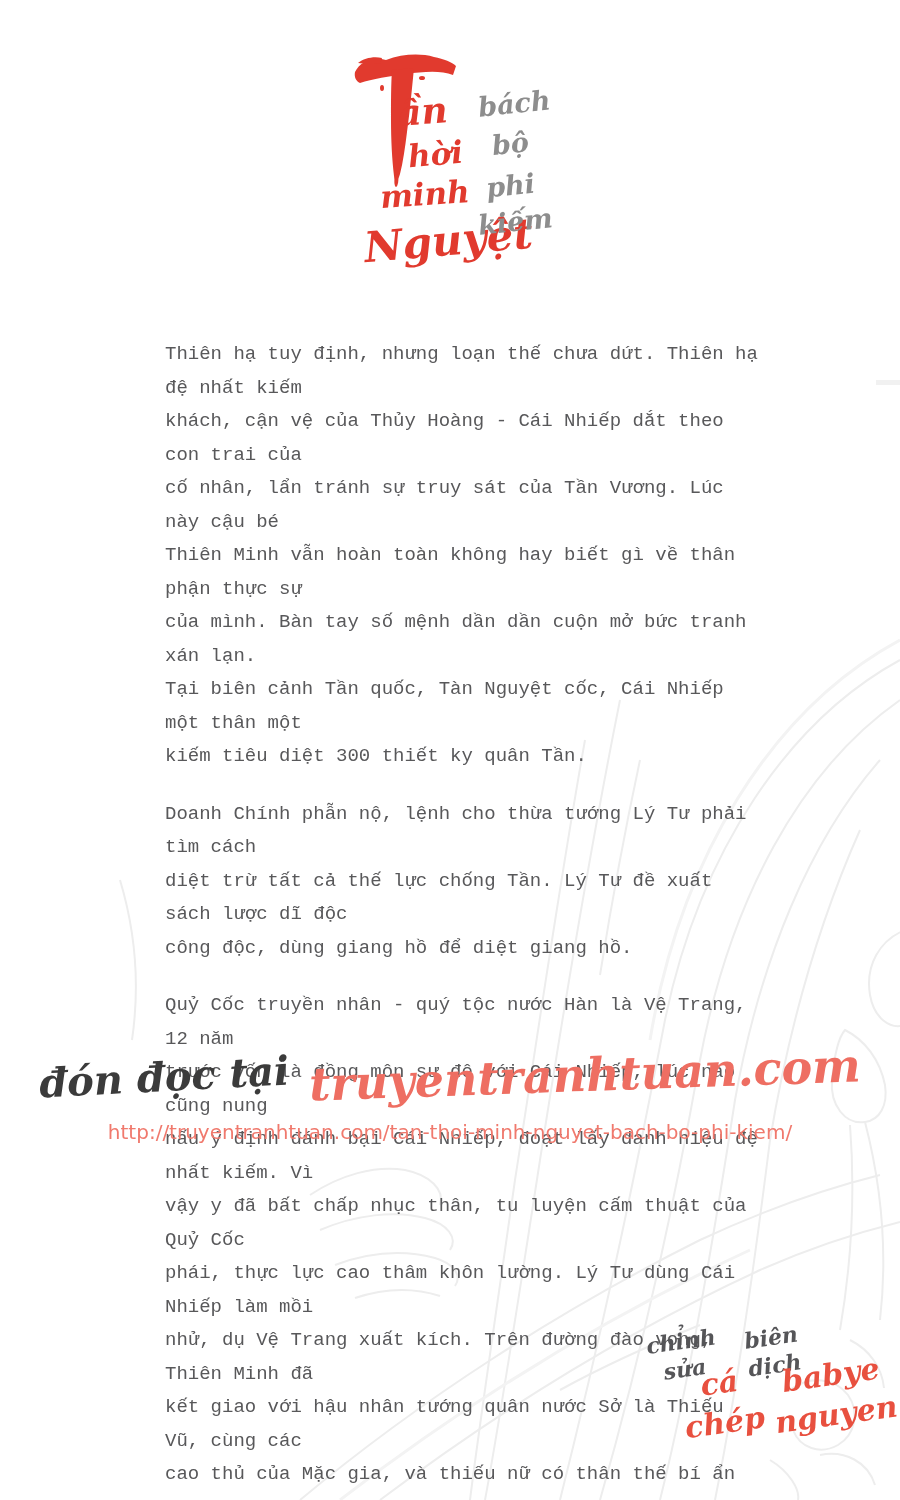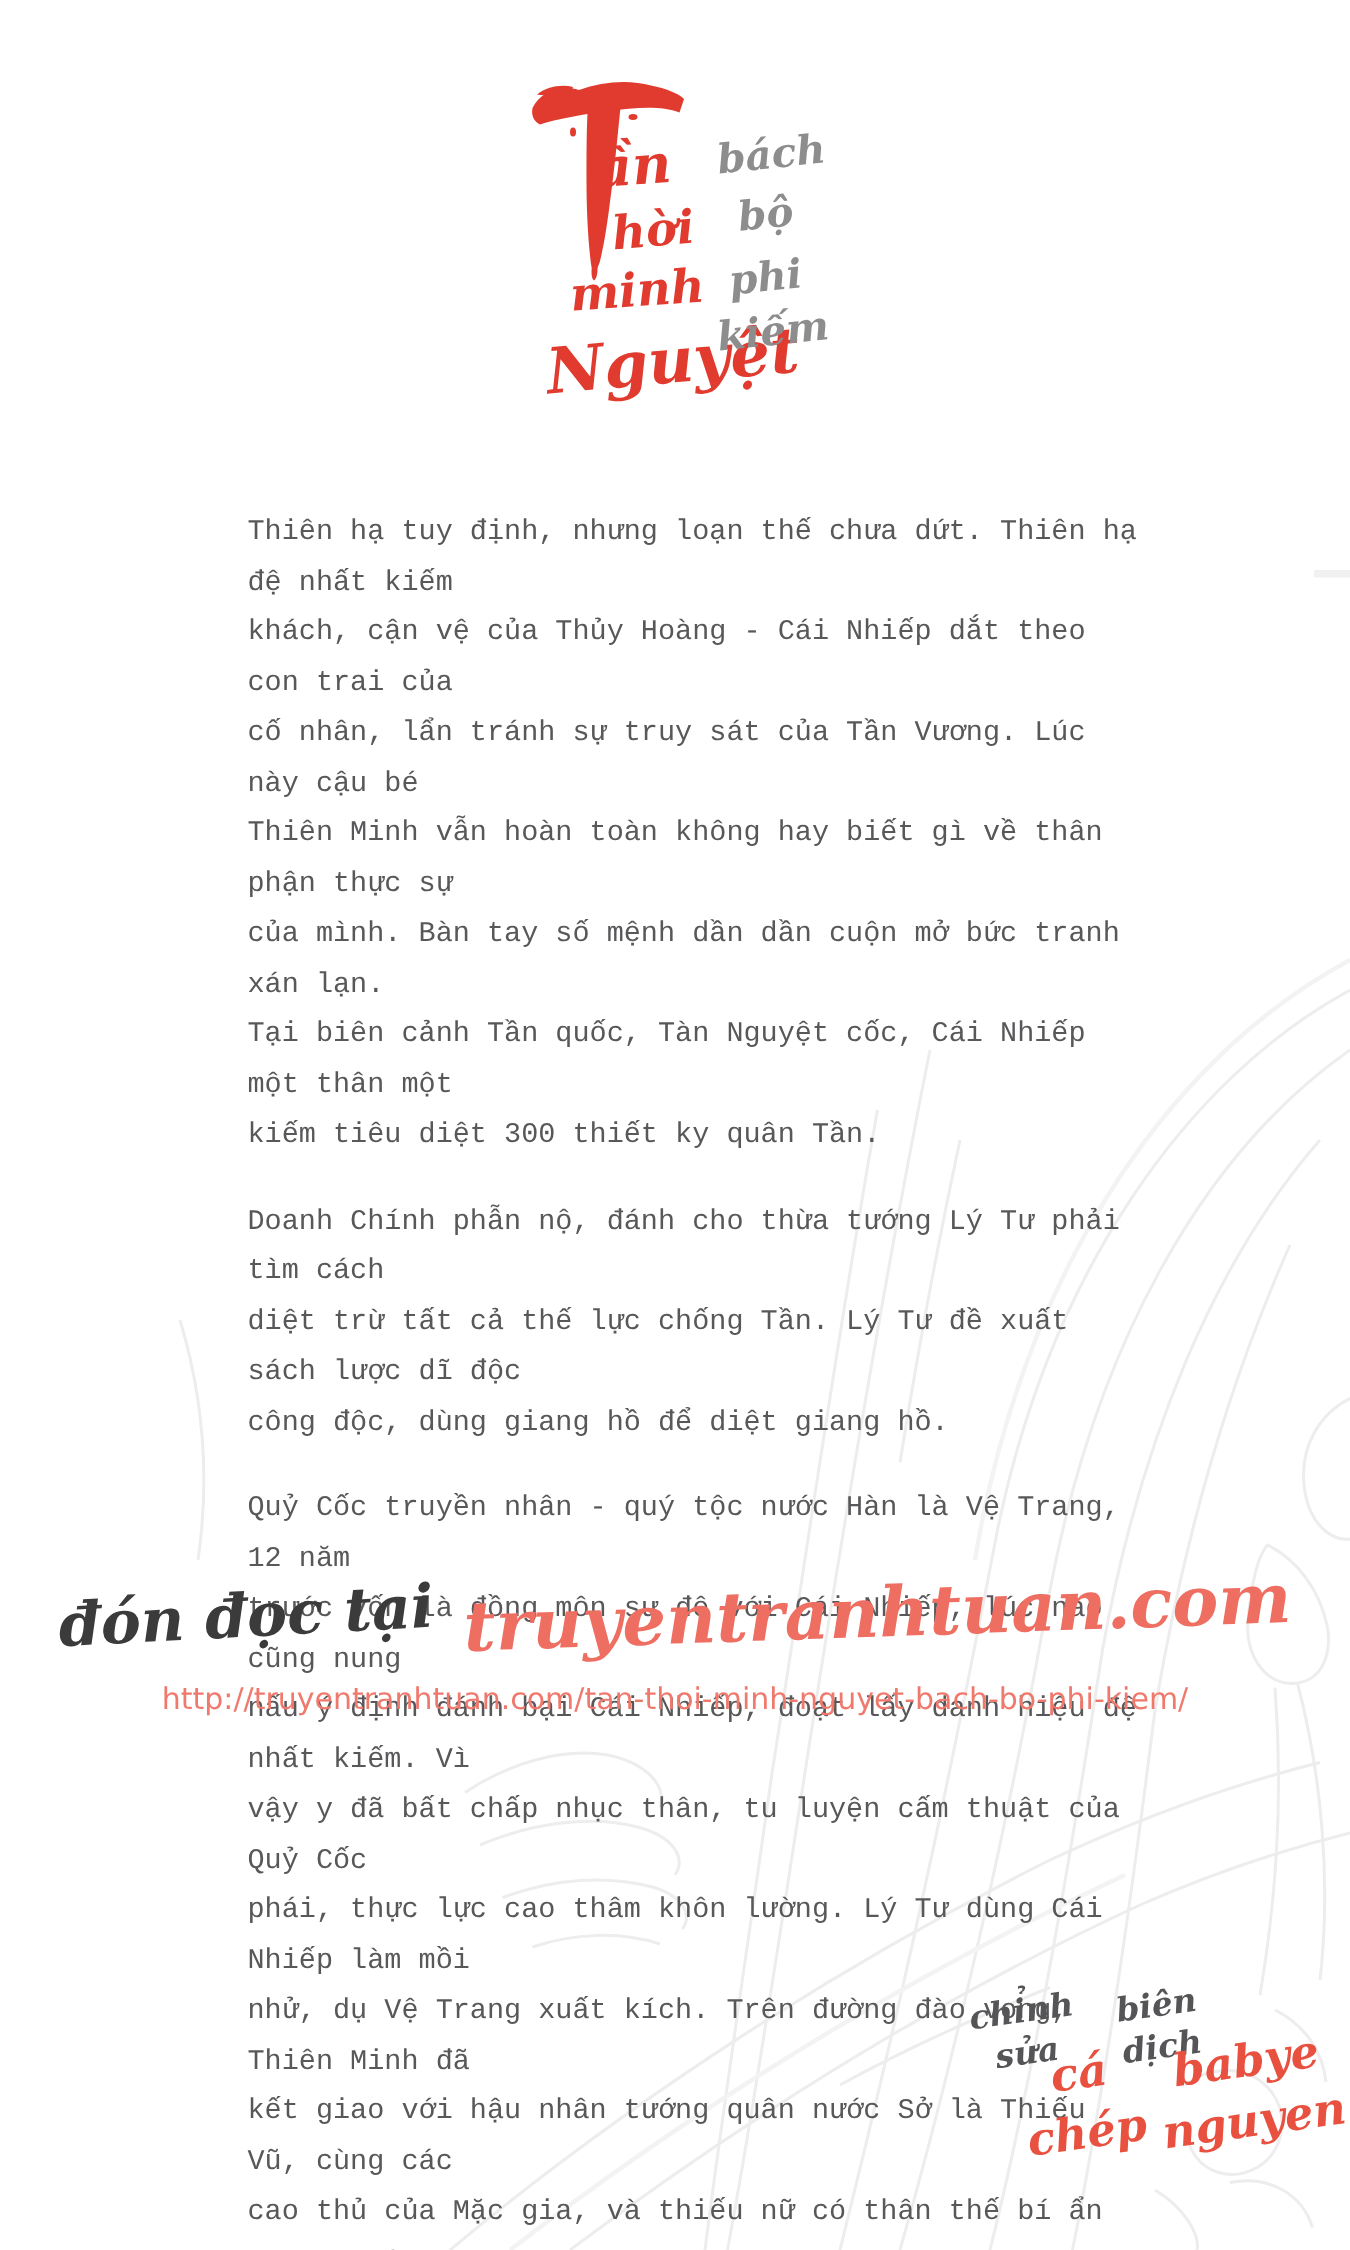"Doanh Chính phẫn nộ, đánh" p.para { text: đánh -> lệnh }
